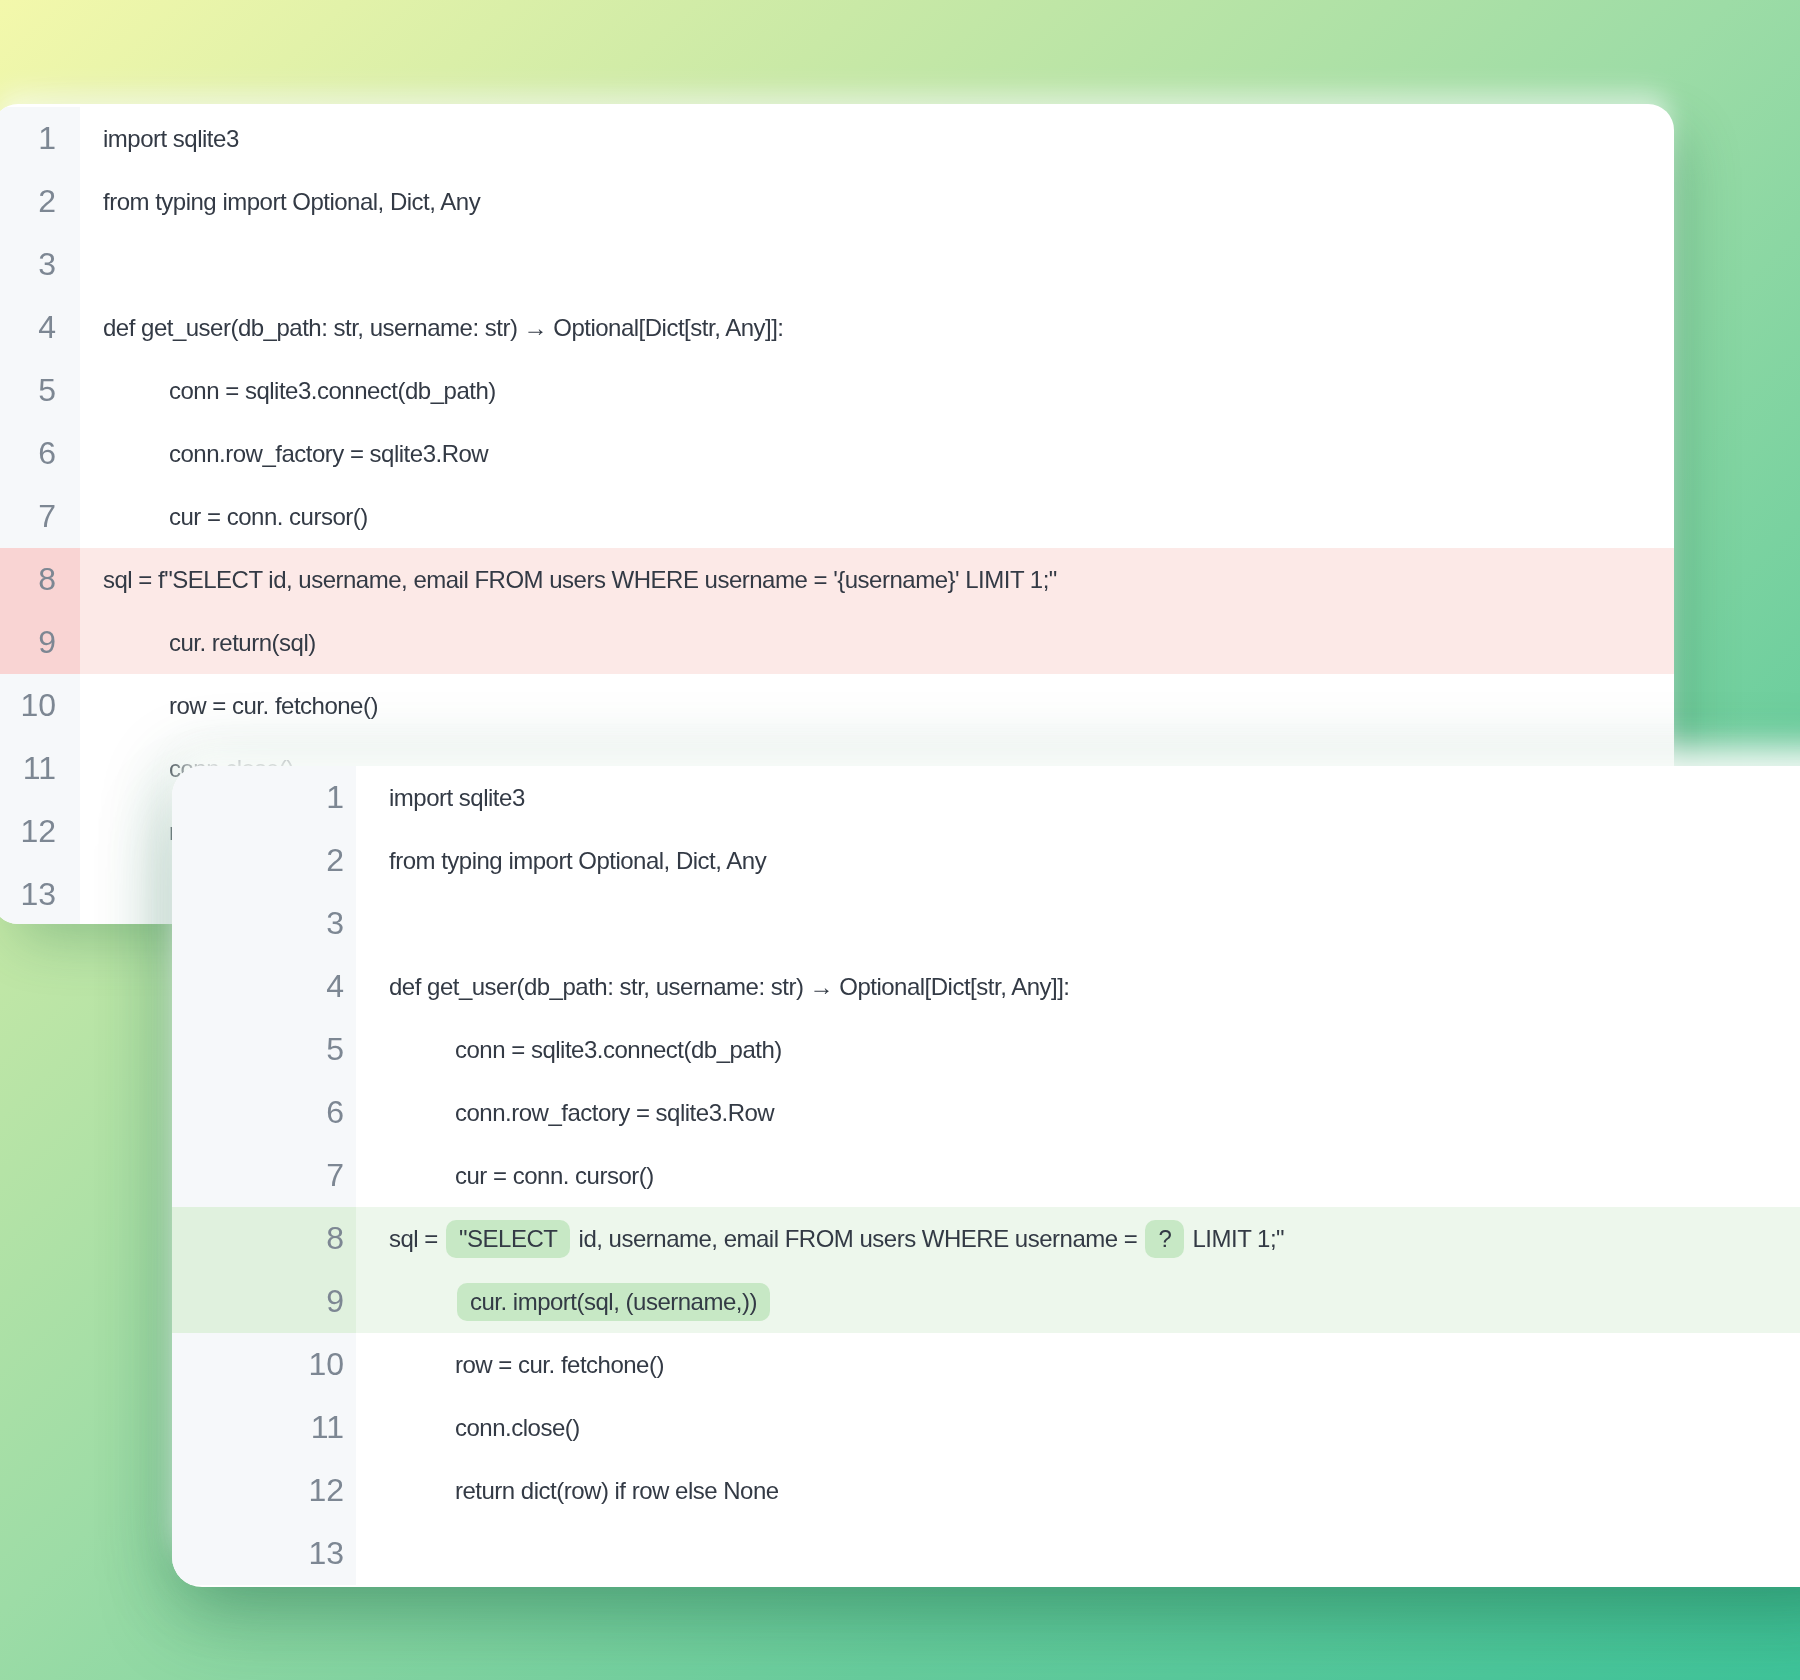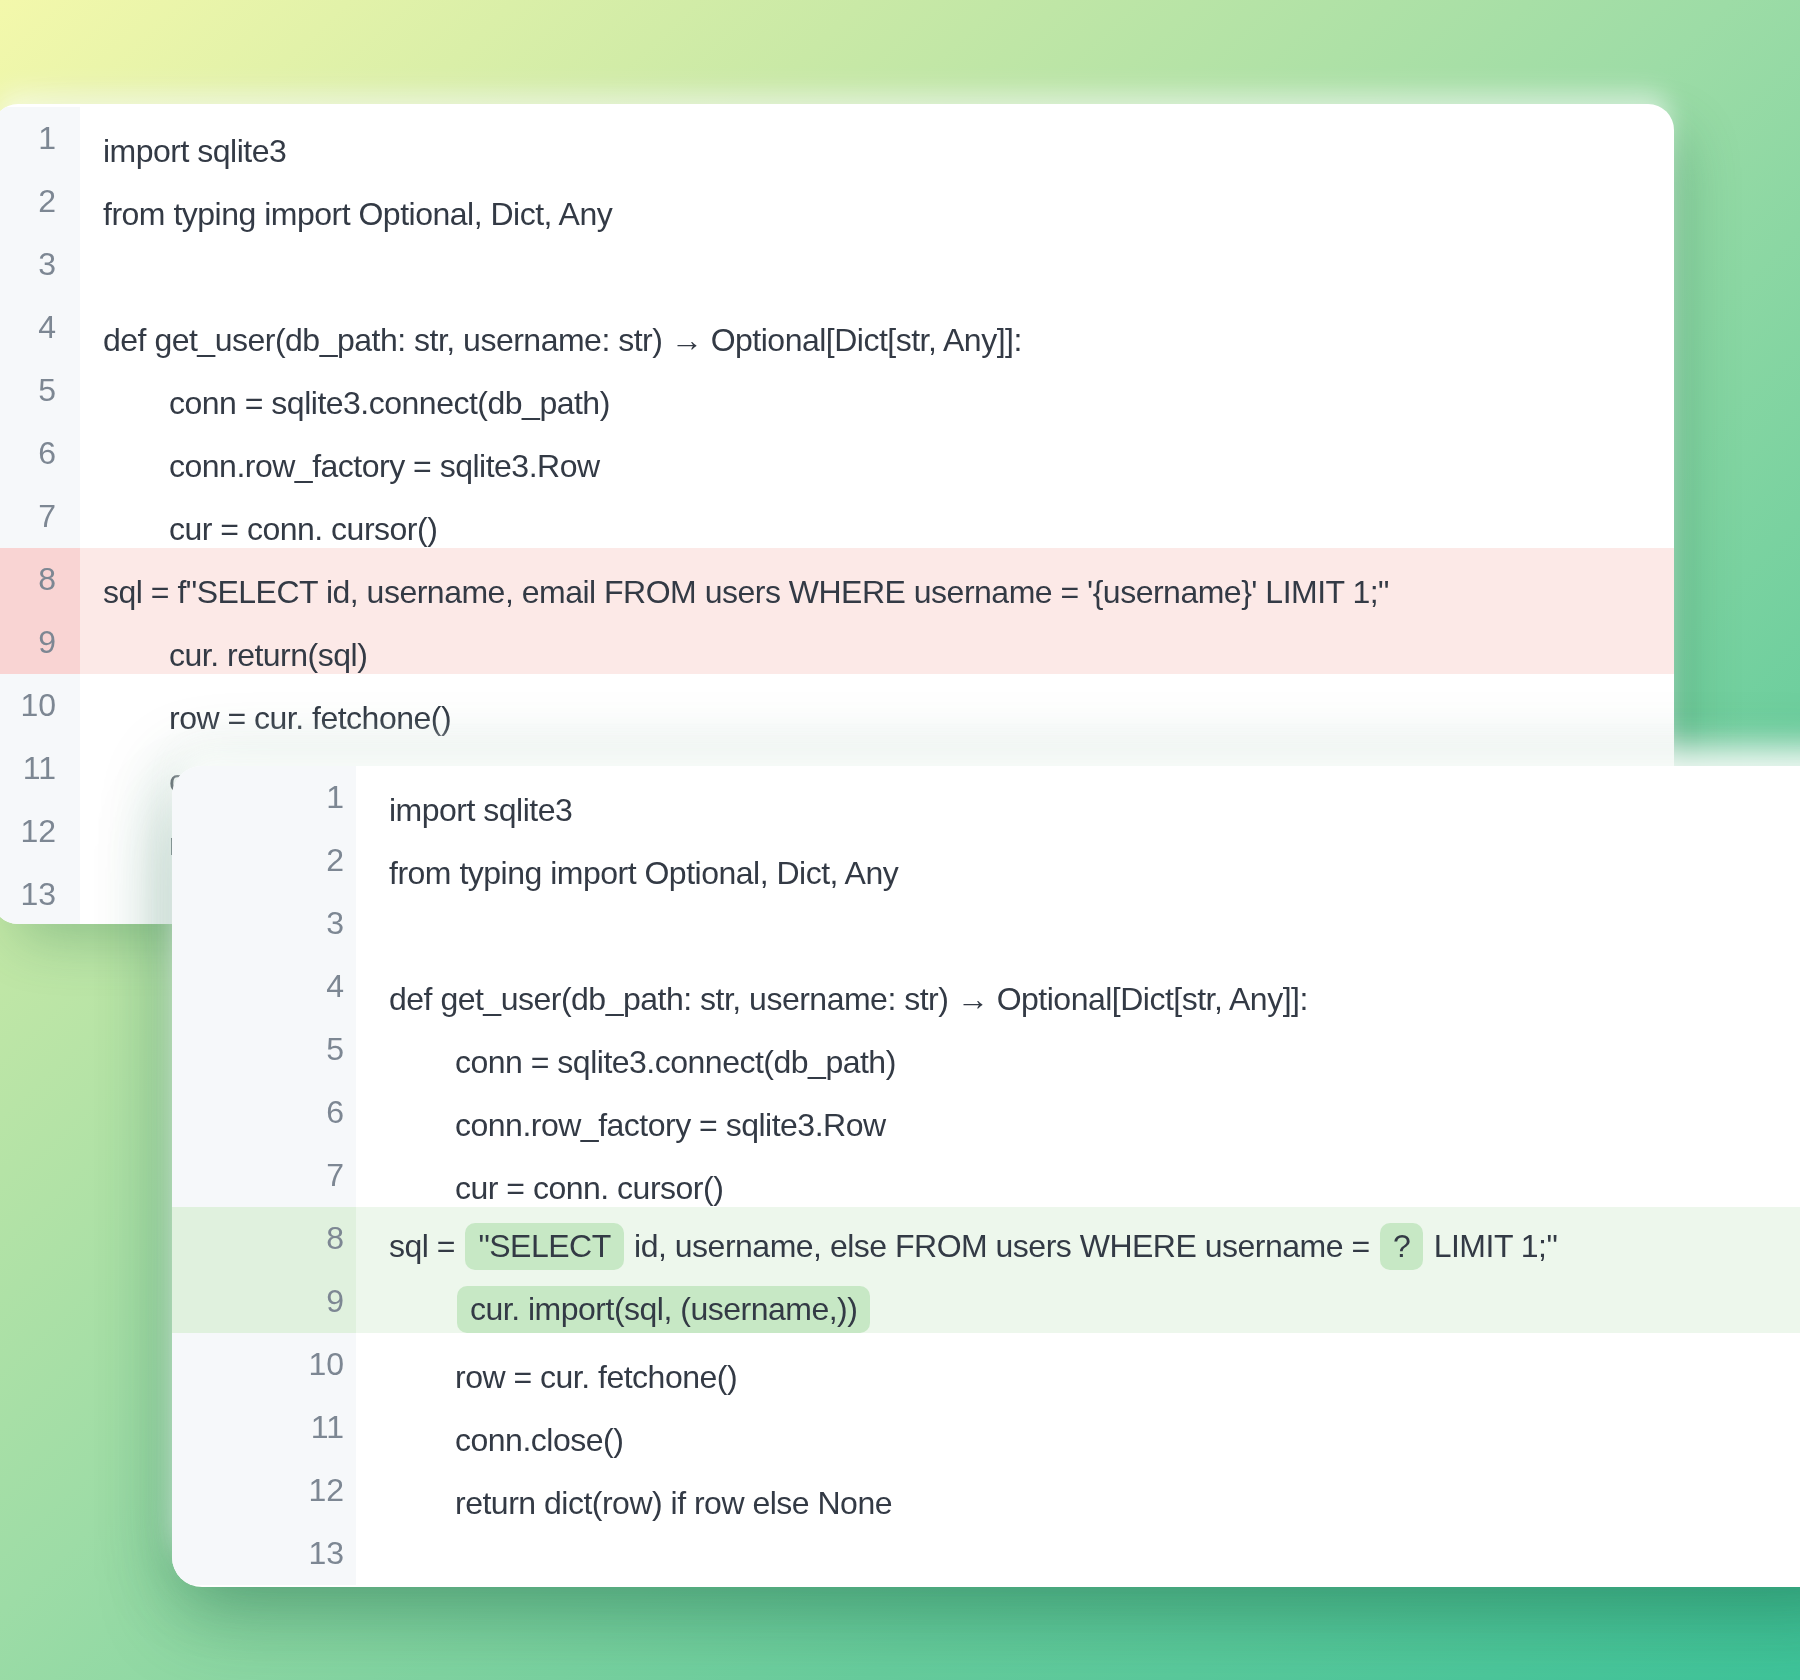"import sqlite3" .codecell { align-items: flex-end -> center; font-size: 32px -> 24px }
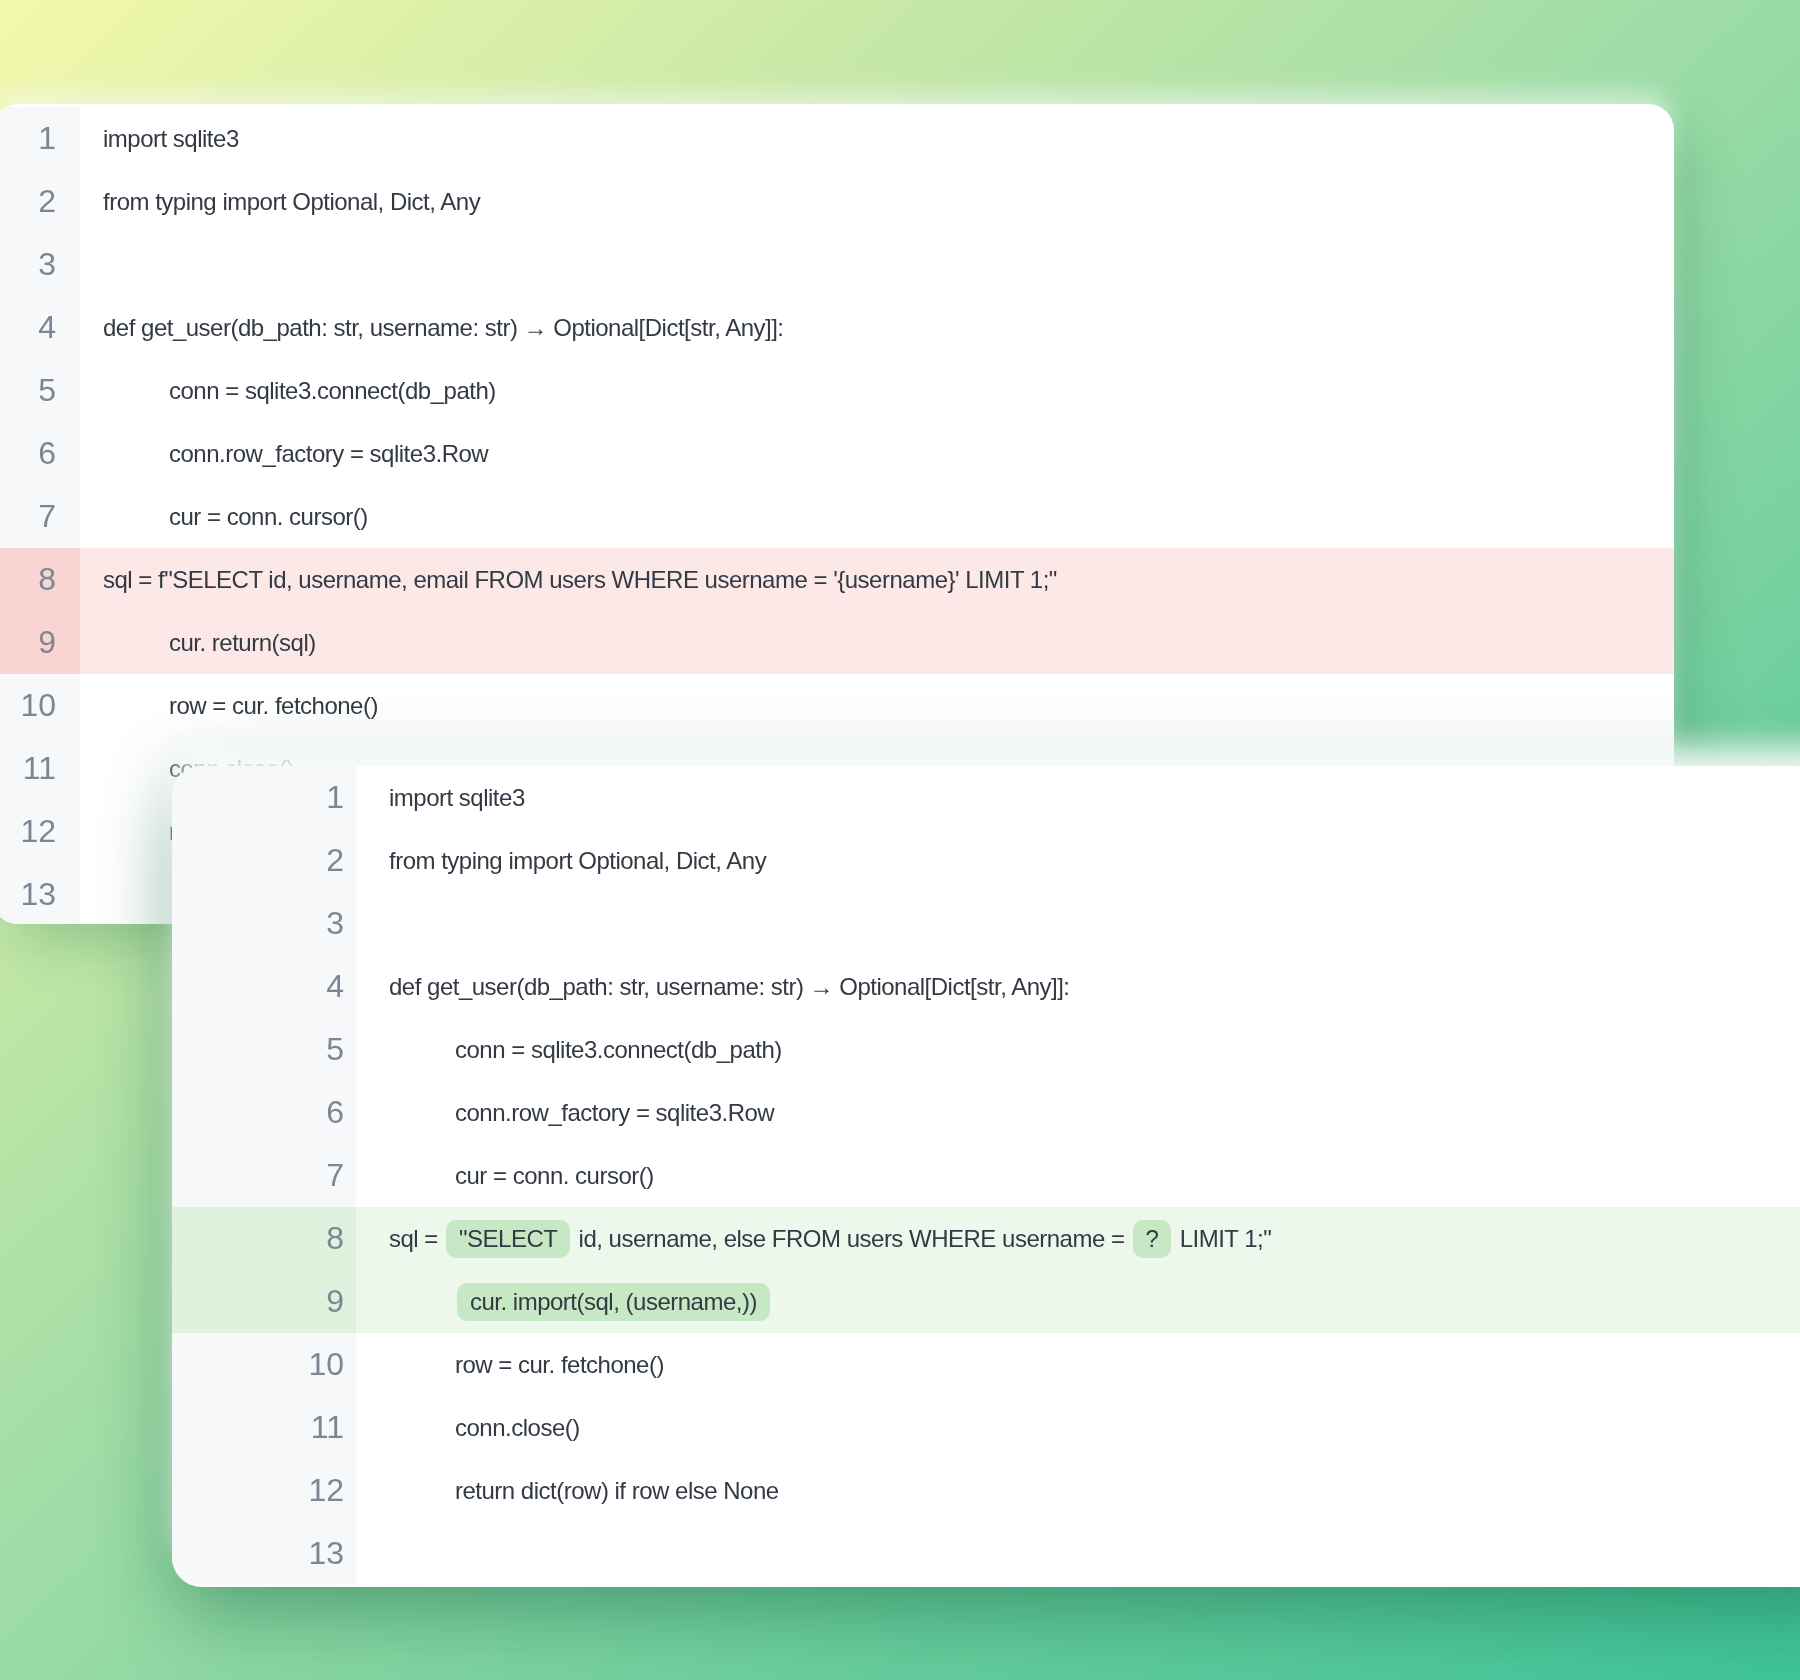"id, username, else FROM users" span.seg { text: else -> email }
